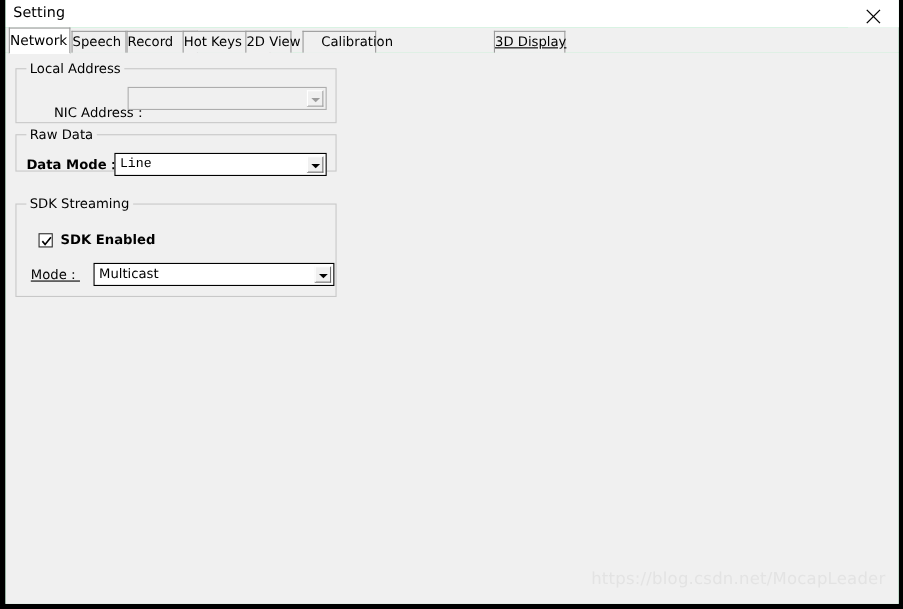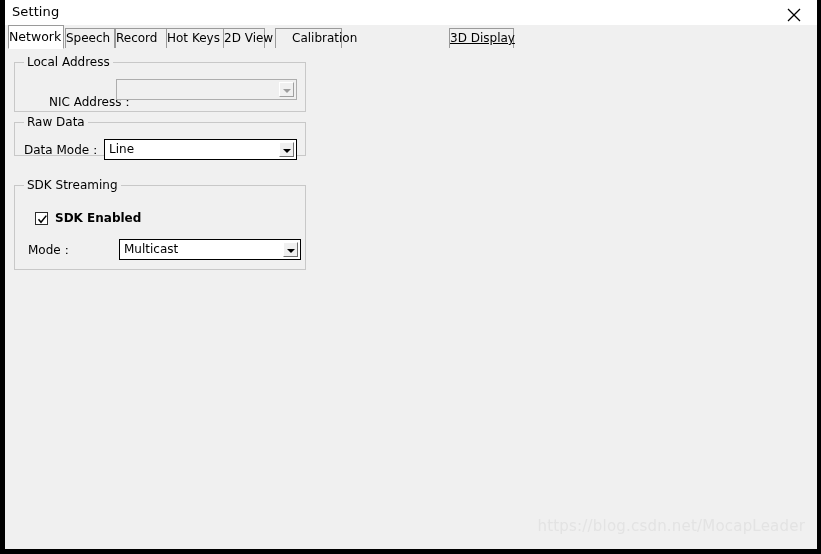"Data Mode：" div.field-label { font-weight: none -> bold }
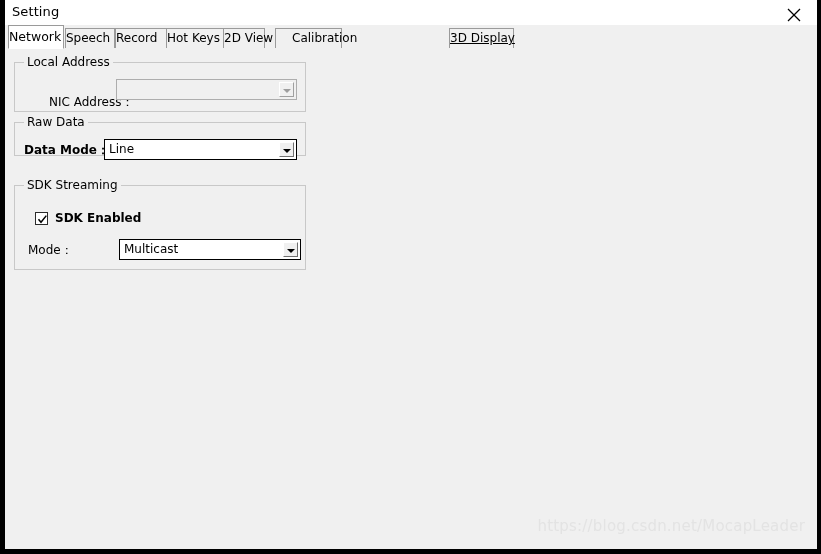"Line" div.combo { font-family: none -> Liberation Mono, monospace }
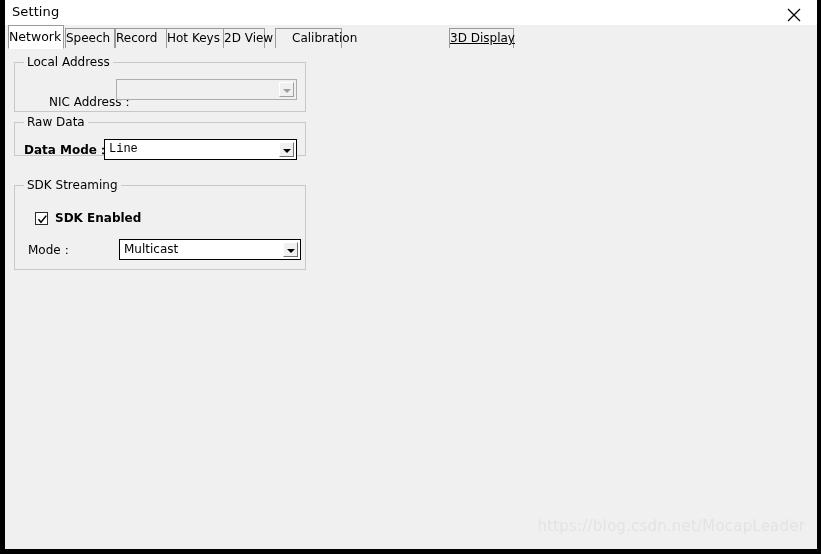"Mode：" div.field-label { text-decoration: none -> underline }
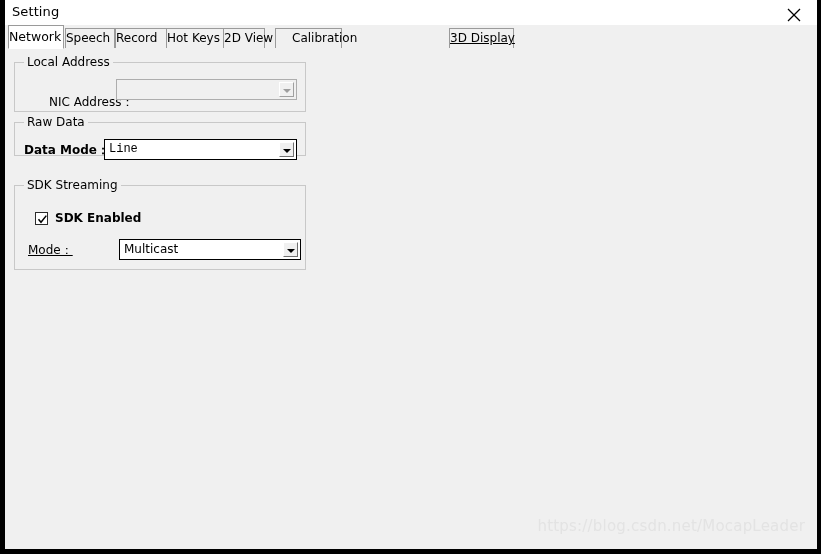"Multicast" div.combo { left: 104px -> 70px; width: 182px -> 219px }
